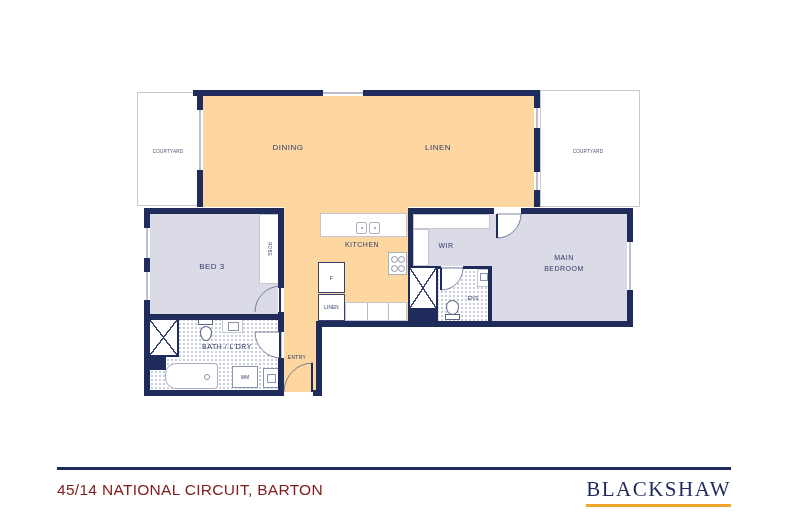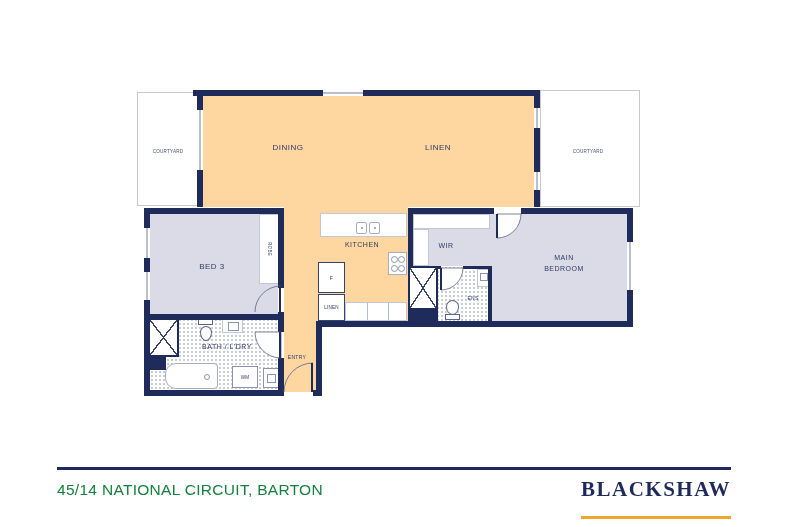"45/14 NATIONAL CIRCUIT, BARTON" .address { color: #15803d -> #7f1d1d }
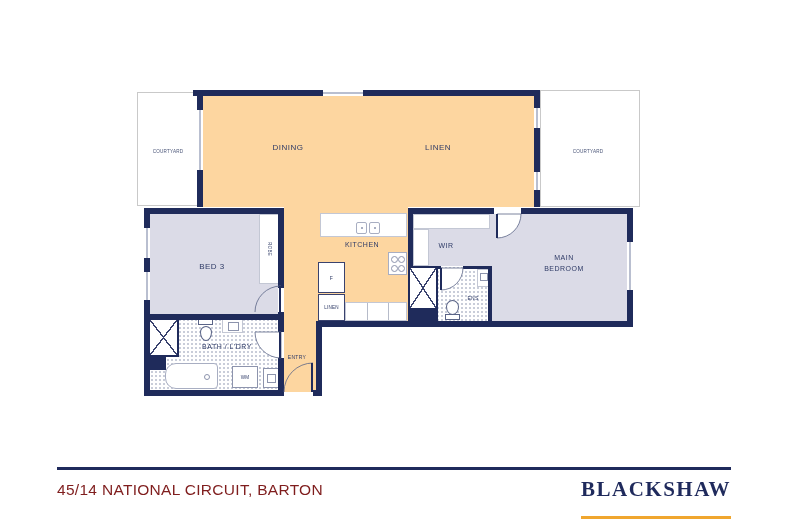"BLACKSHAW" .brand { font-weight: bold -> normal; padding-bottom: 14px -> 2px }
